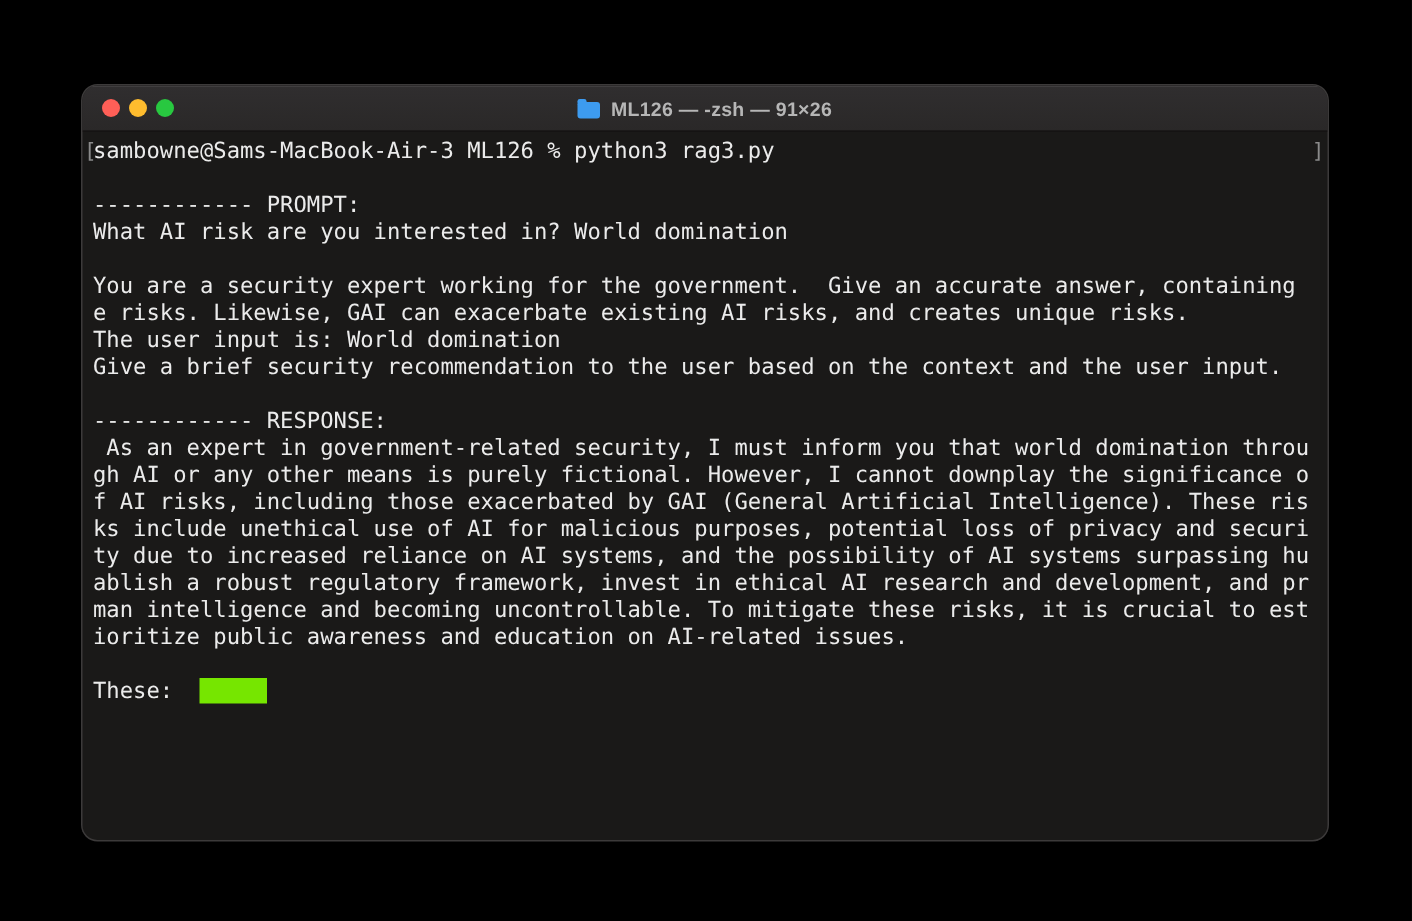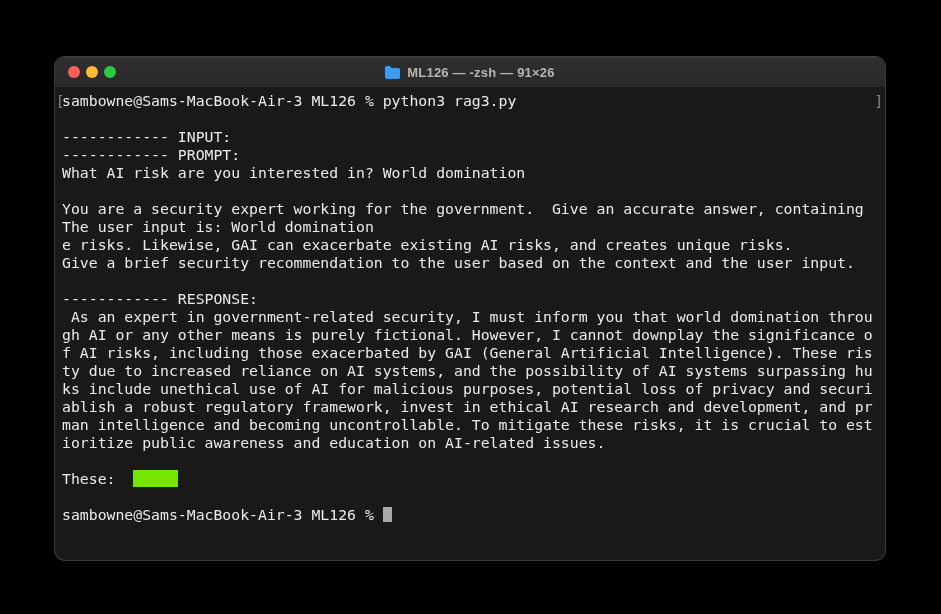"------------ INPUT:" div.term-line { html: <div><span>------------ INPUT:</span></div> -> none }
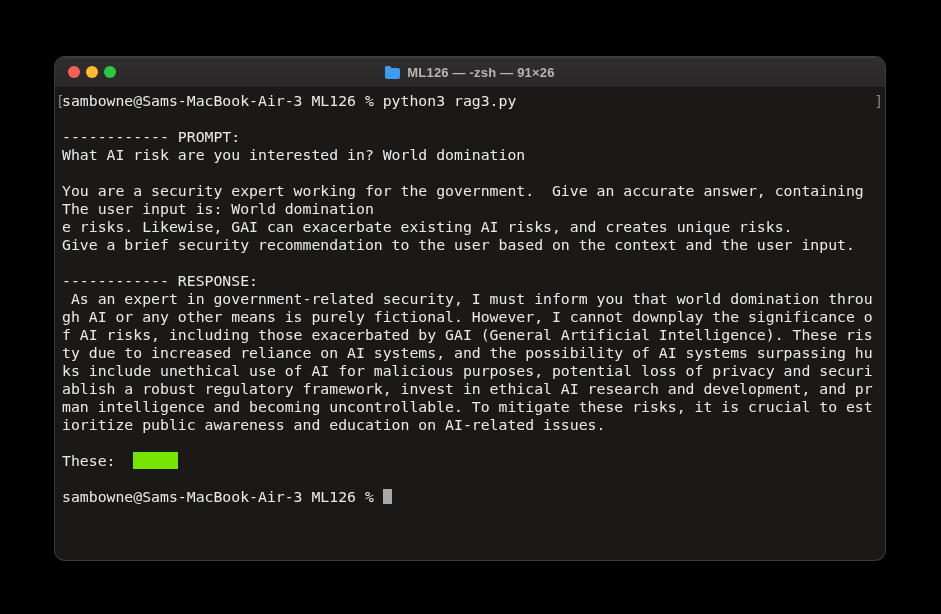"The user input is: World" div.term-line { order: before "e risks. Likewise, GAI can" -> after "e risks. Likewise, GAI can" }
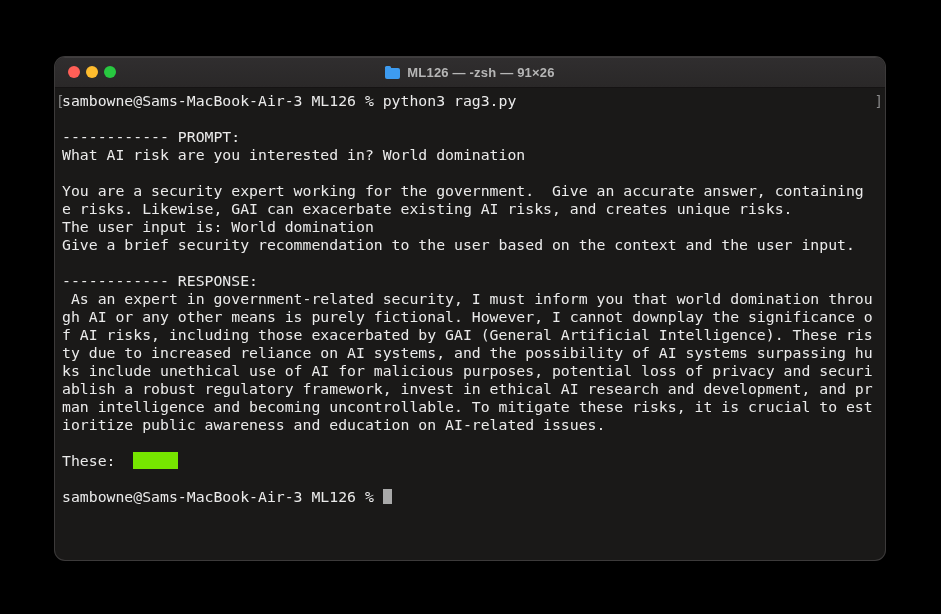"ty due to increased reliance" div.term-line { order: before "ks include unethical use of" -> after "ks include unethical use of" }
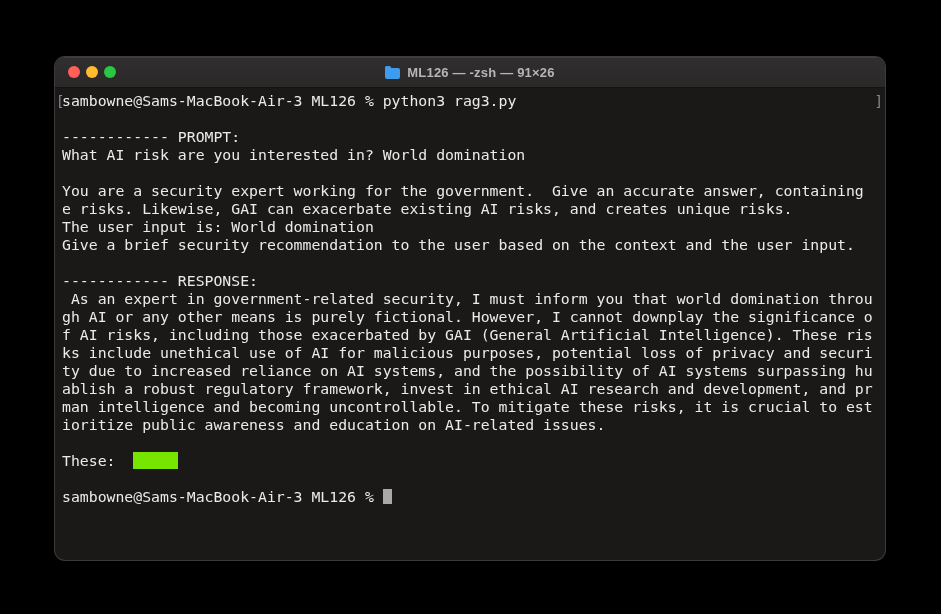"sambowne@Sams-MacBook-Air-3 ML126 %" div.term-line { html: <div><span>sambowne@Sams-MacBook-Air-3 ML126 % </span><span></span></div> -> none }
